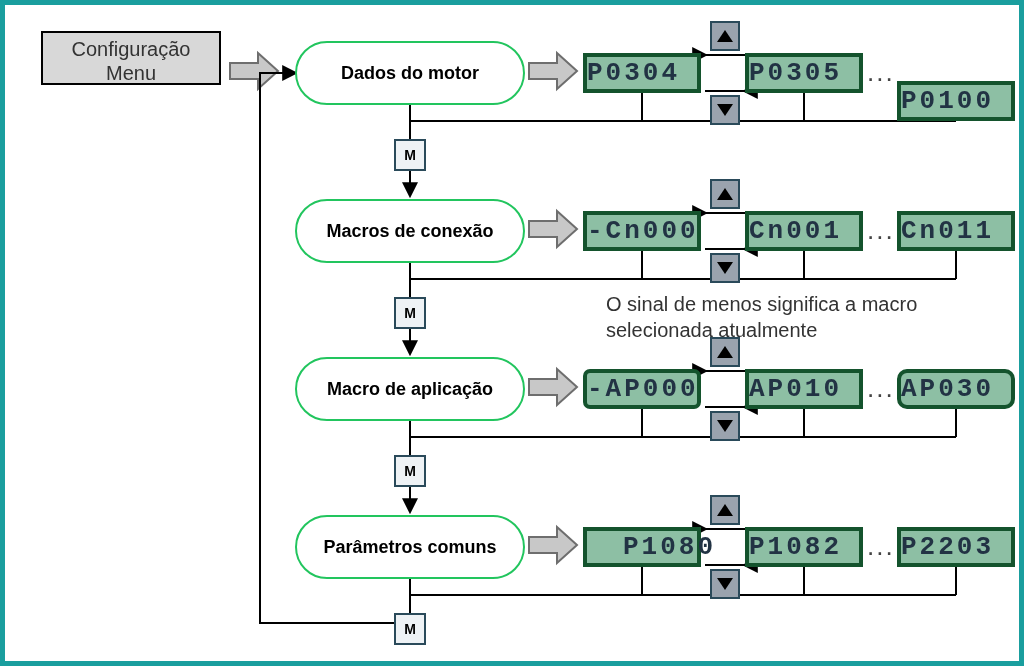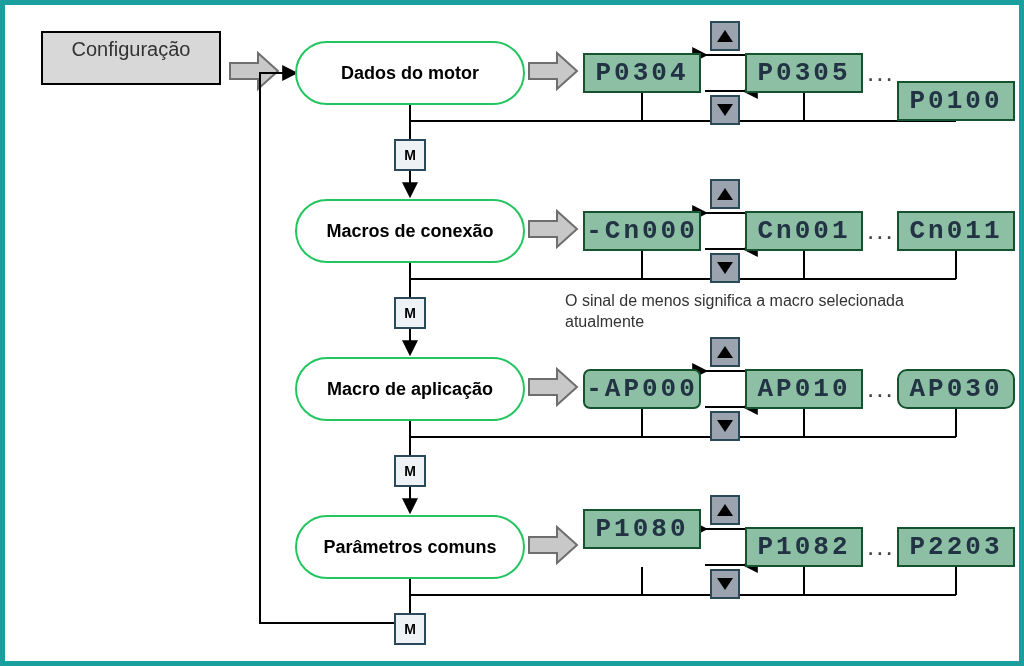"Menu" div { html: none -> <div>Menu</div> }
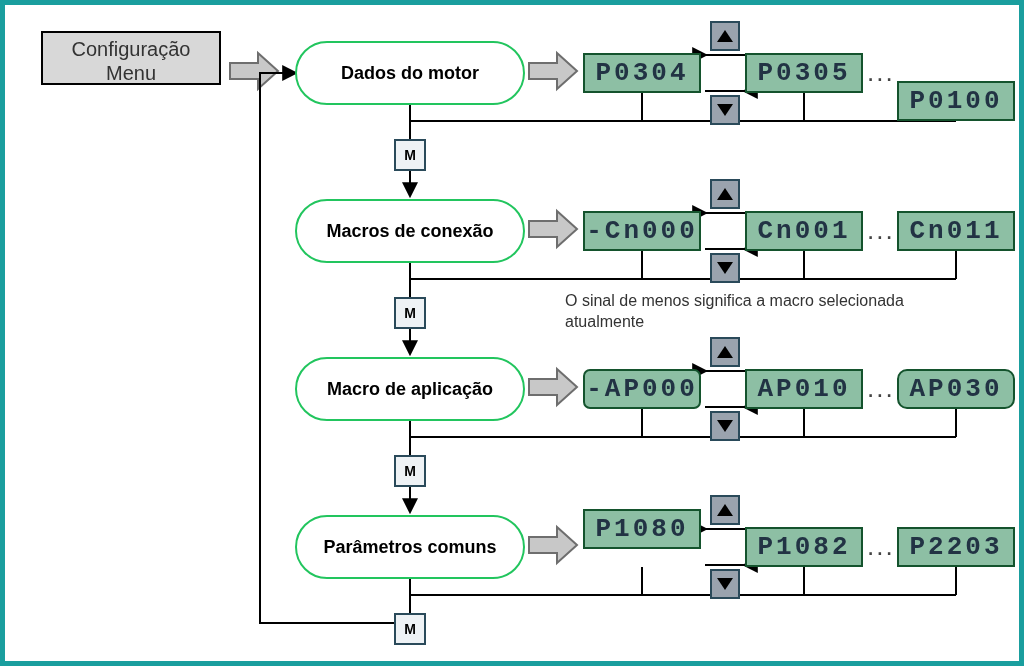"P0304" .lcd { border: 2px solid #14532d -> 4px solid #14532d; justify-content: center -> flex-start }
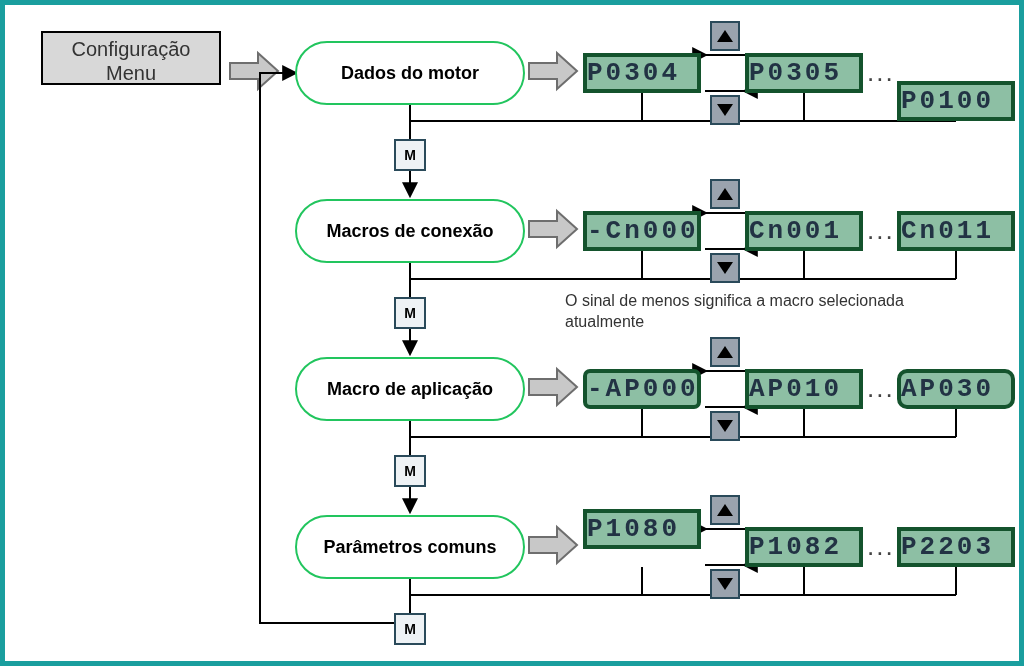"O sinal de menos significa" .note { font-size: 16px -> 20px; margin-left: none -> 41px }
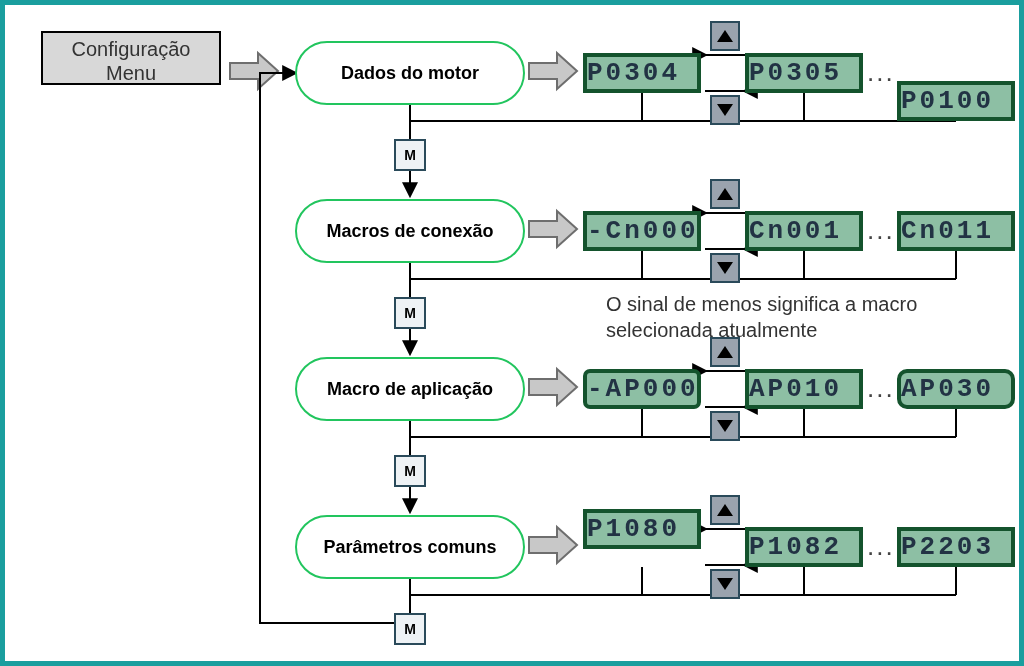"P1080" div.abs { padding-left: none -> 36px; top: 504px -> 522px }
